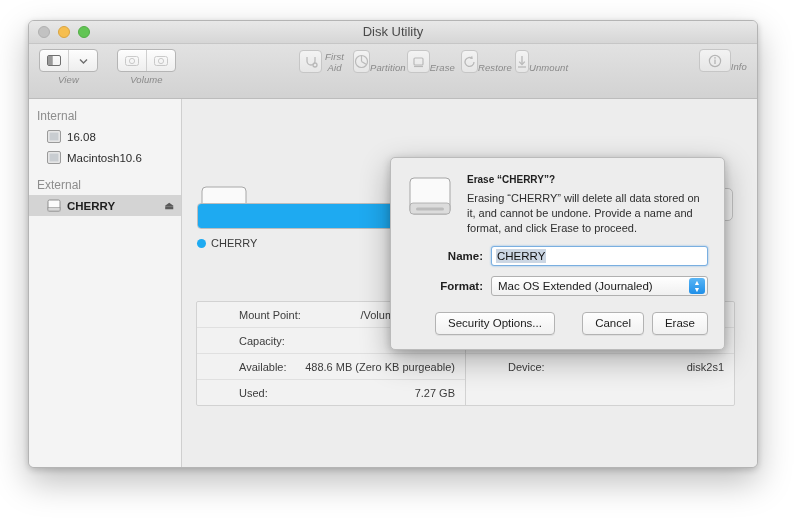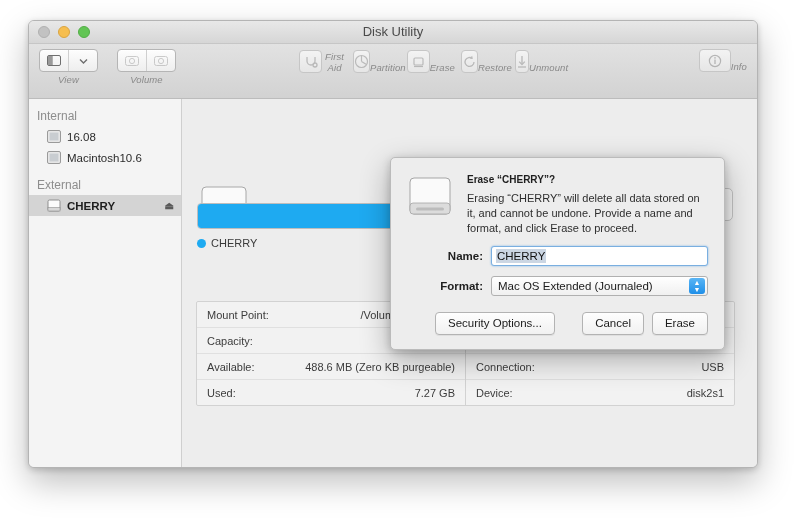"Mount Point:" .info-key { margin-left: none -> 32px }
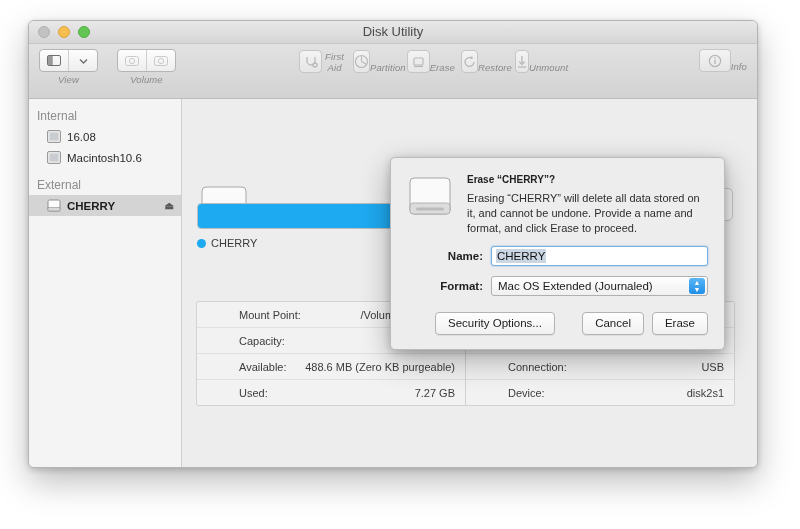"Connection:" div.info-row { html: <div> <span>Connection:</span> <span>USB</span> </div> -> none }
